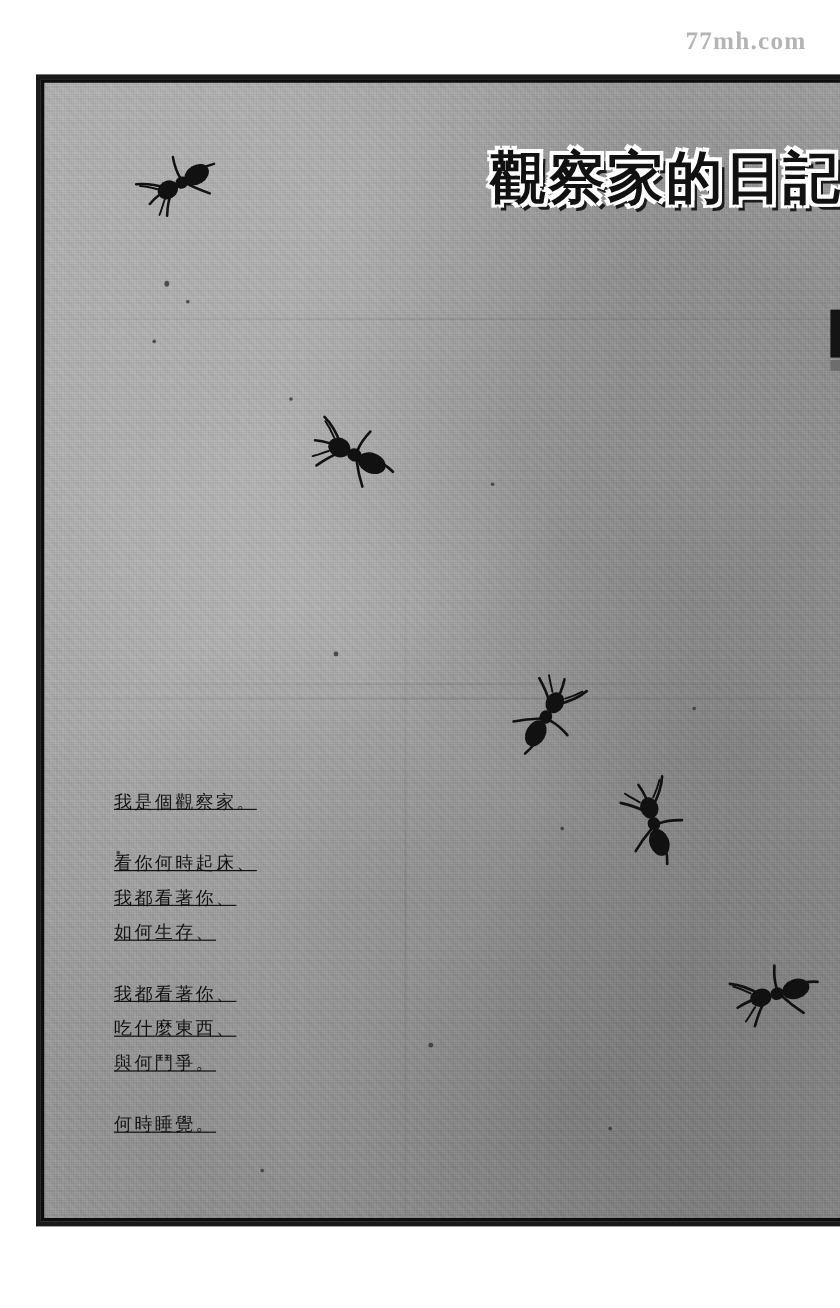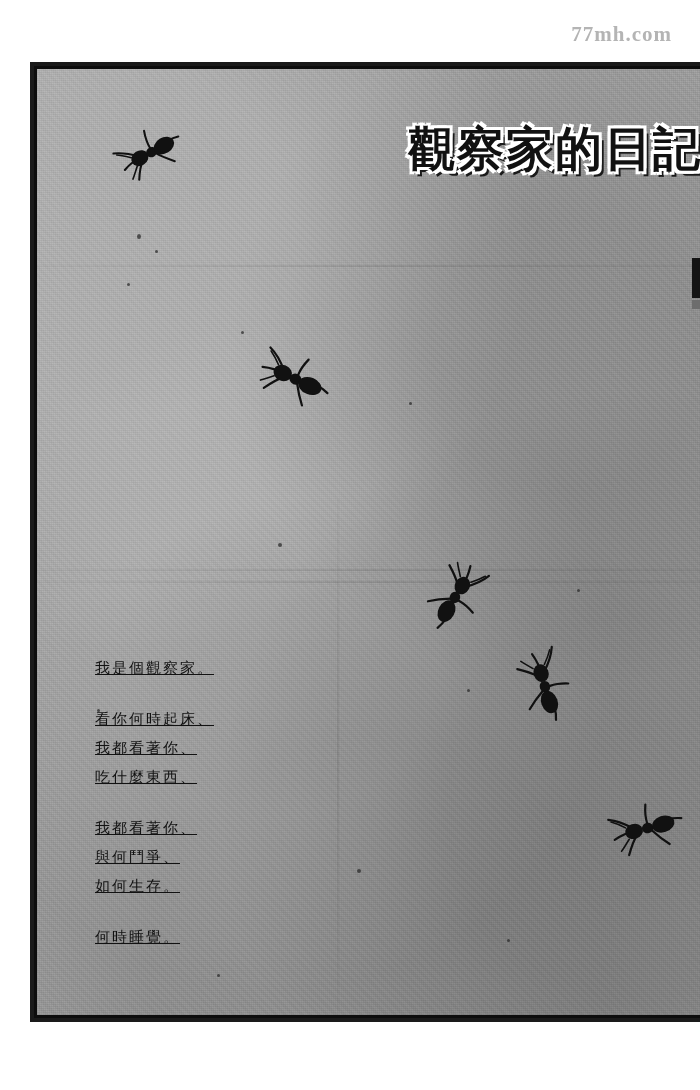"吃什麼東西、" div.line { text: 吃什麼東西 -> 如何生存 }
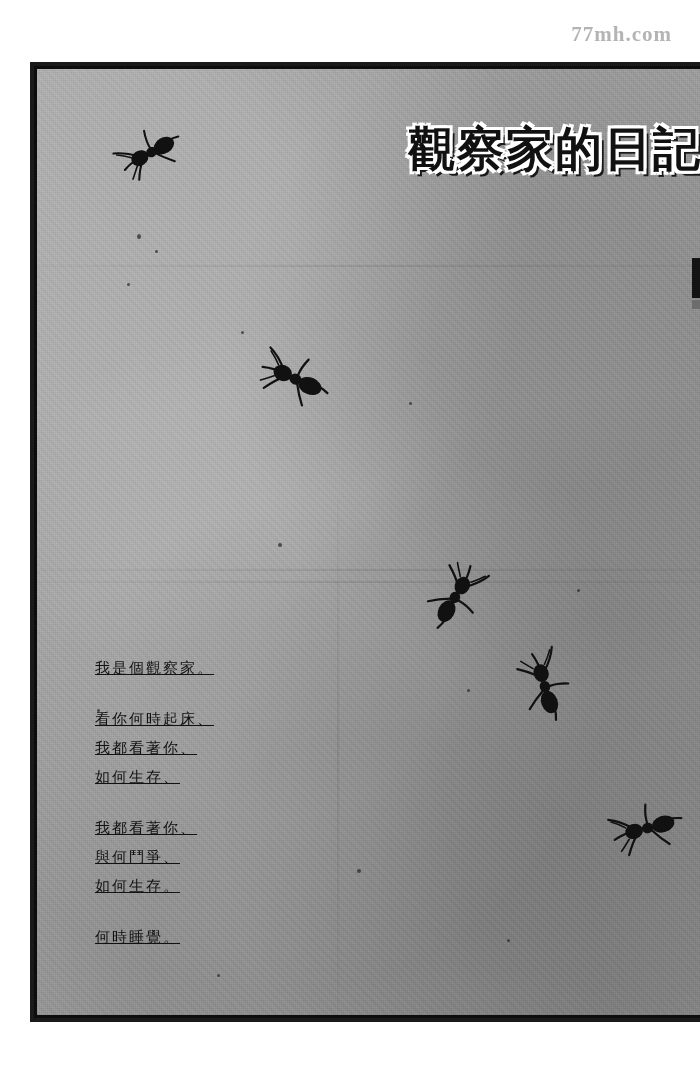"與何鬥爭、" div.line { text: 與何鬥爭 -> 吃什麼東西 }
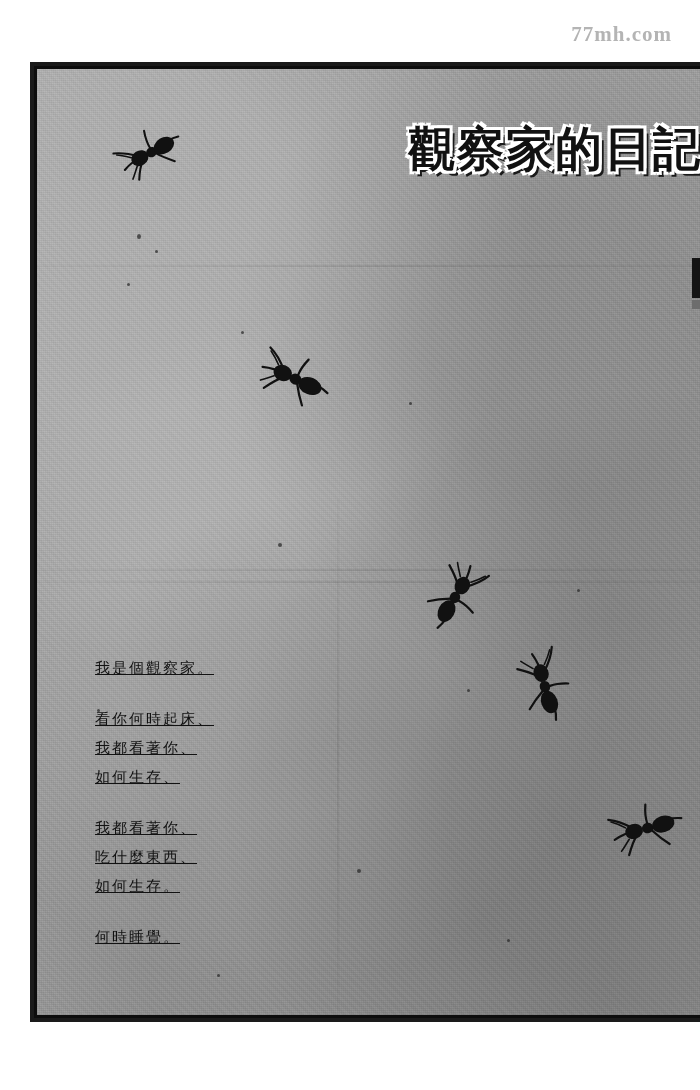"如何生存。" div.line { text: 如何生存 -> 與何鬥爭 }
